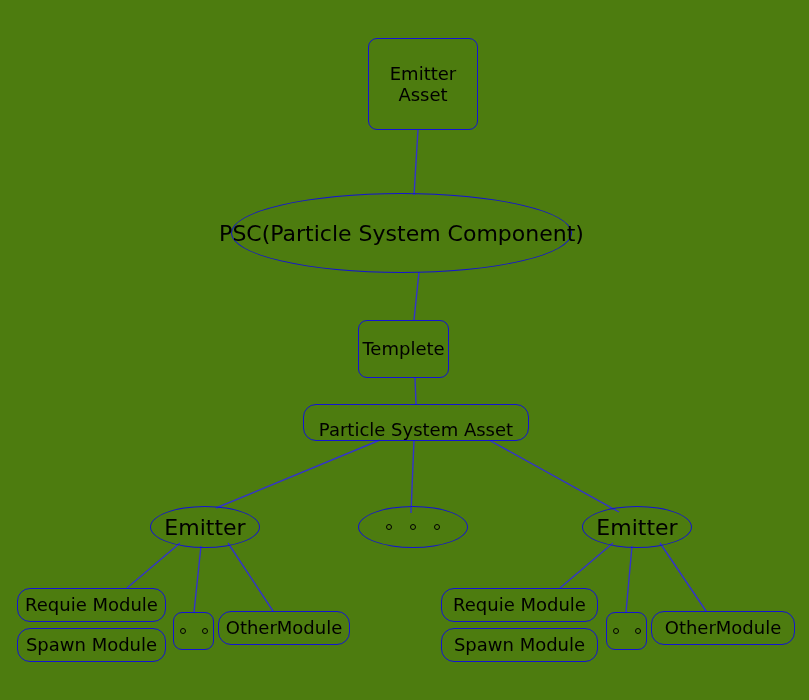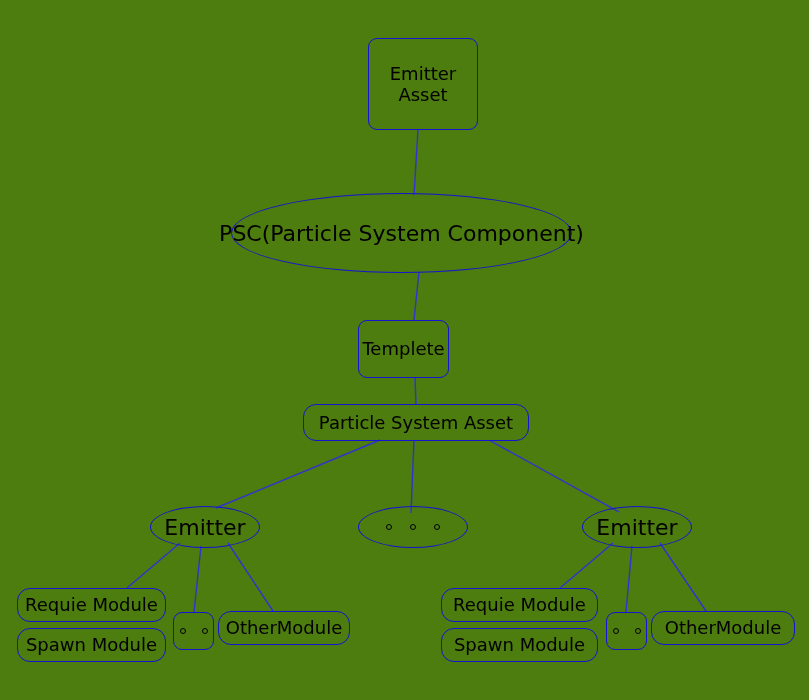"Particle System Asset" div.node { align-items: none -> flex-end }
